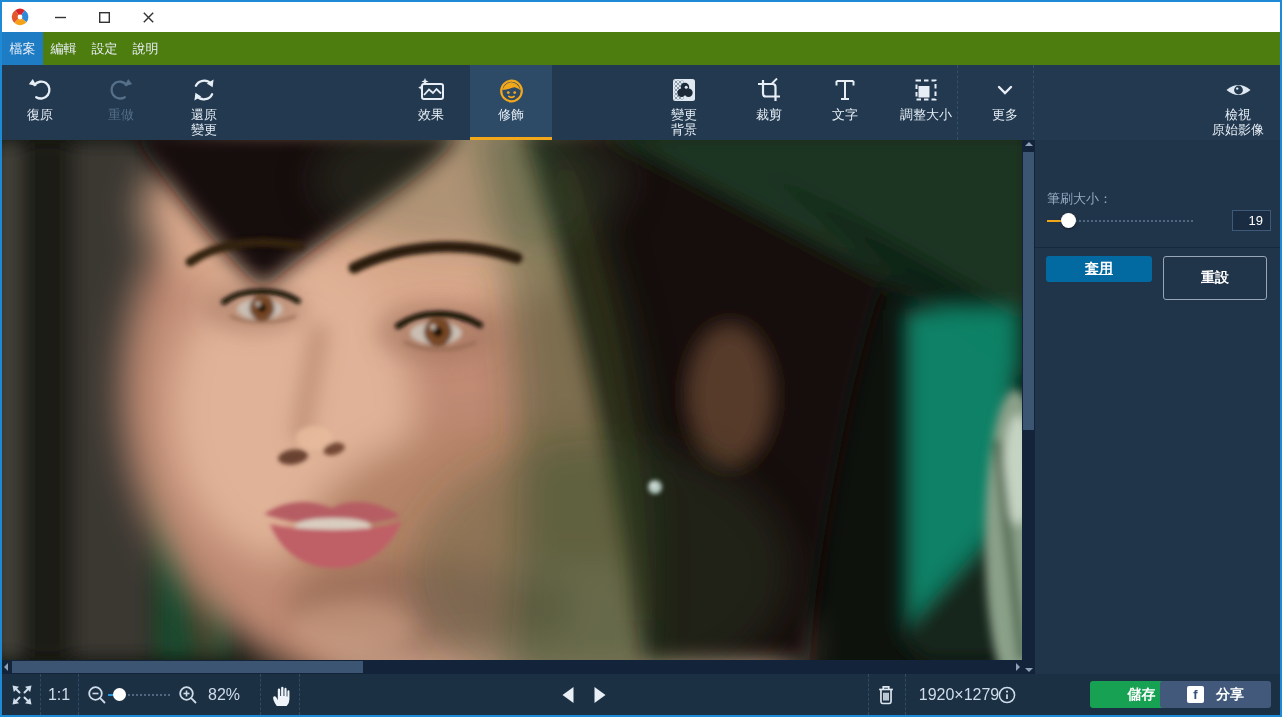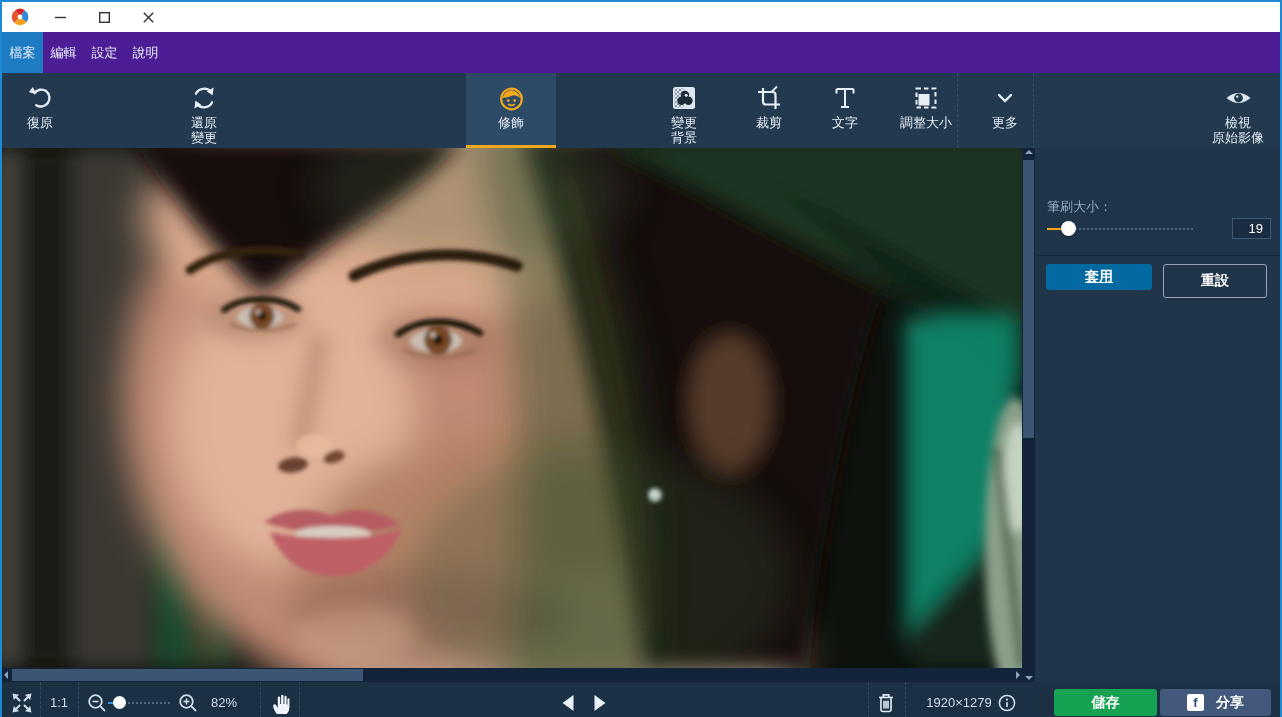"檔案" .menubar { background: #4c1d95 -> #4d7c0f; height: 41px -> 33px }
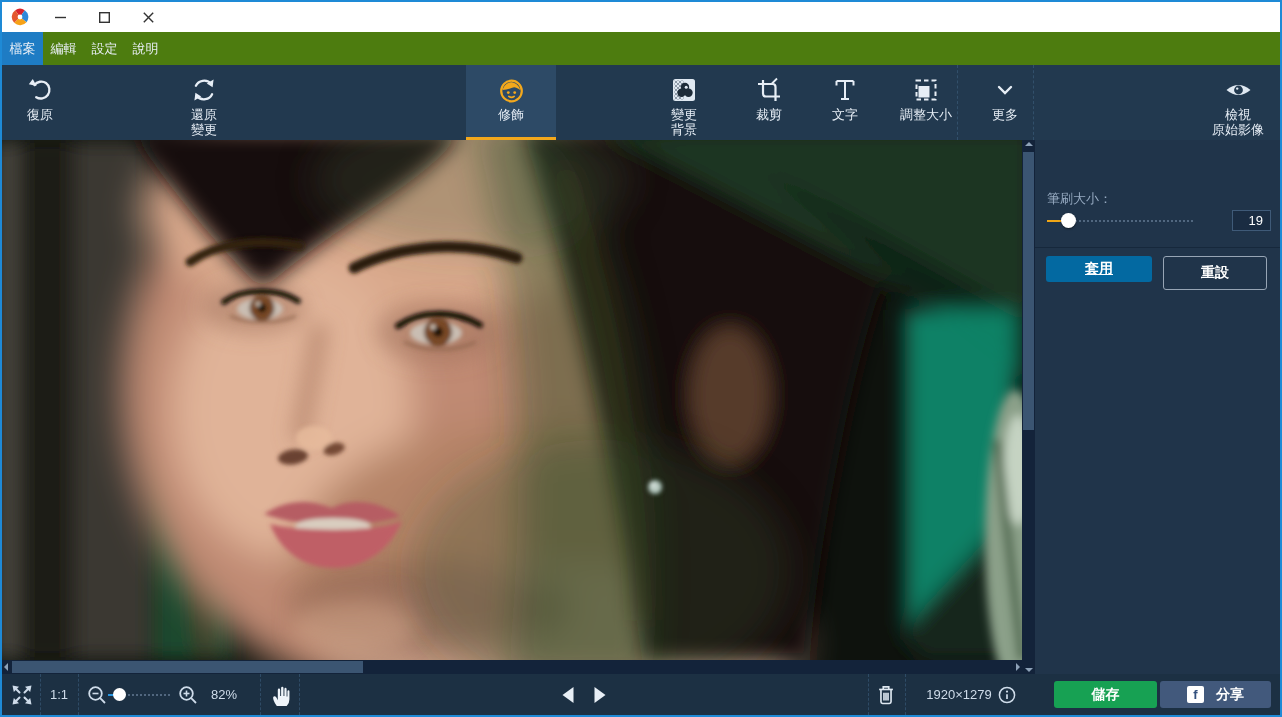"重做" div.tool { html: none -> <div> <span> <svg> <g> <path></path> <polygon></polygon> </g> </svg> </span> <span>重做</span> </div> }
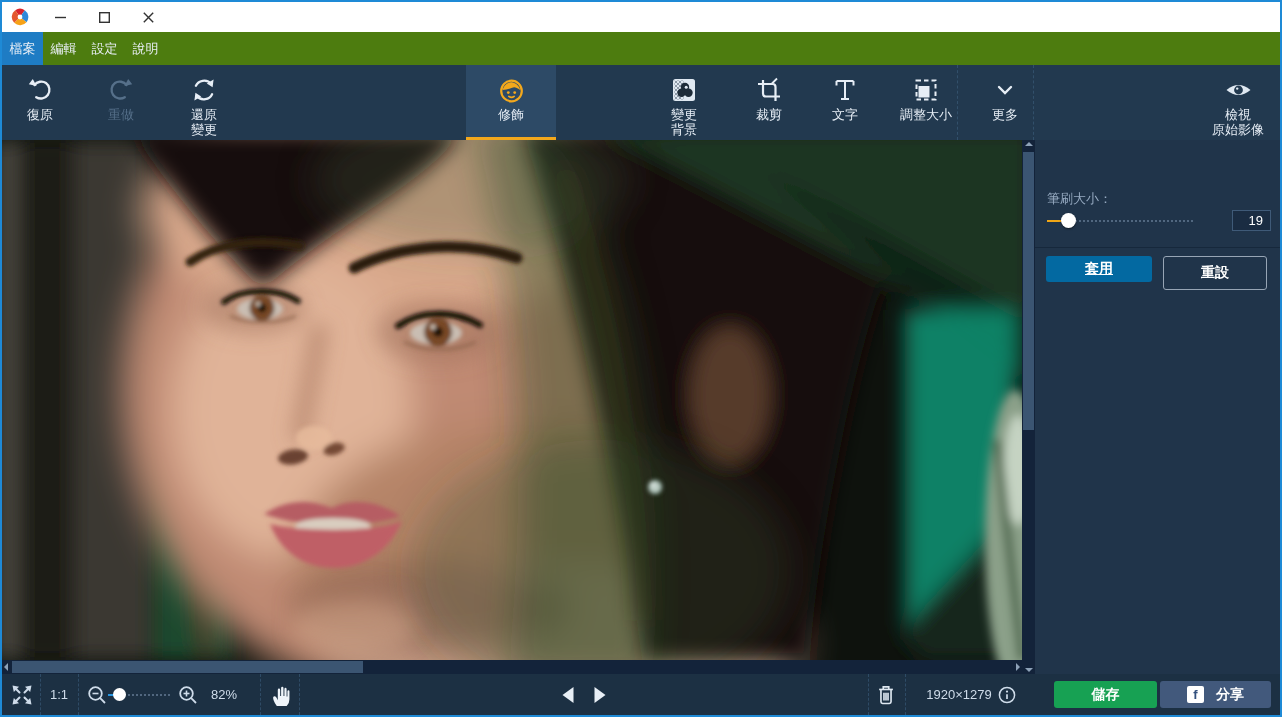"效果" div.tool { html: none -> <div> <span> <svg> <rect></rect> <path></path> <path></path> <path></path> </svg> </span> <span>效果</span> </div> }
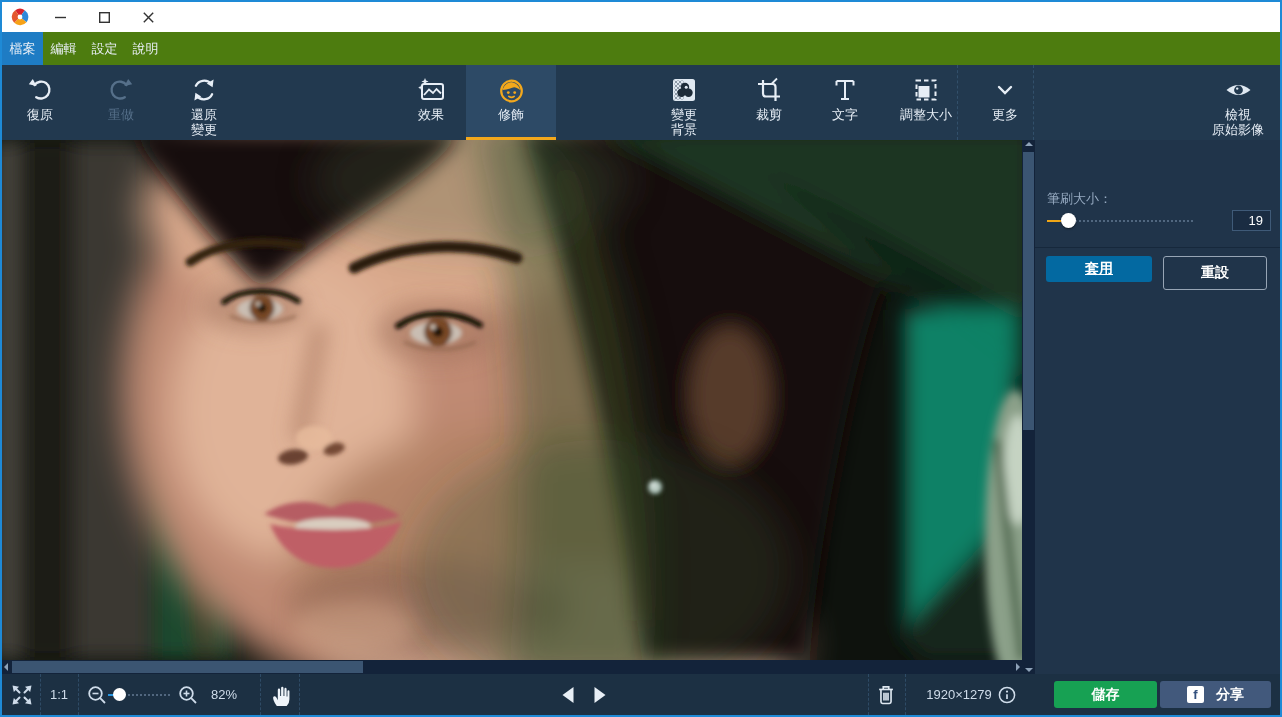"修飾" .tool.selected { width: 90px -> 82px }
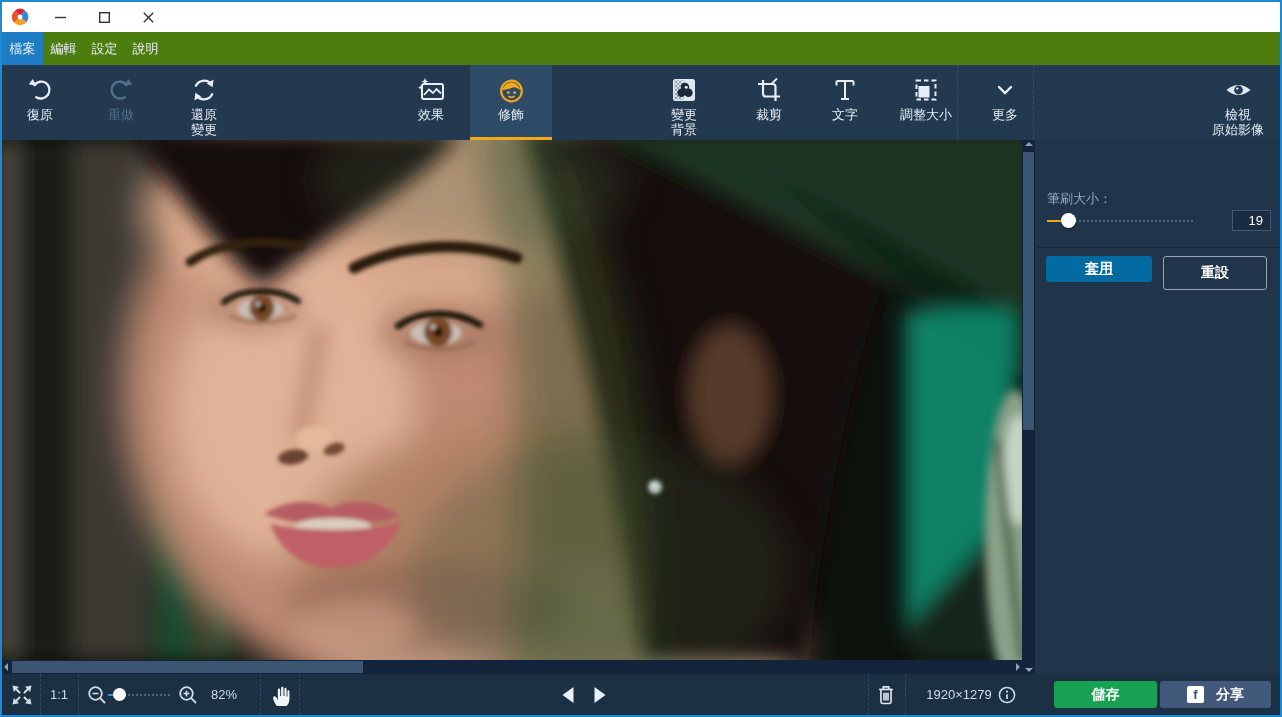"重設" .reset-btn { height: 34px -> 44px }
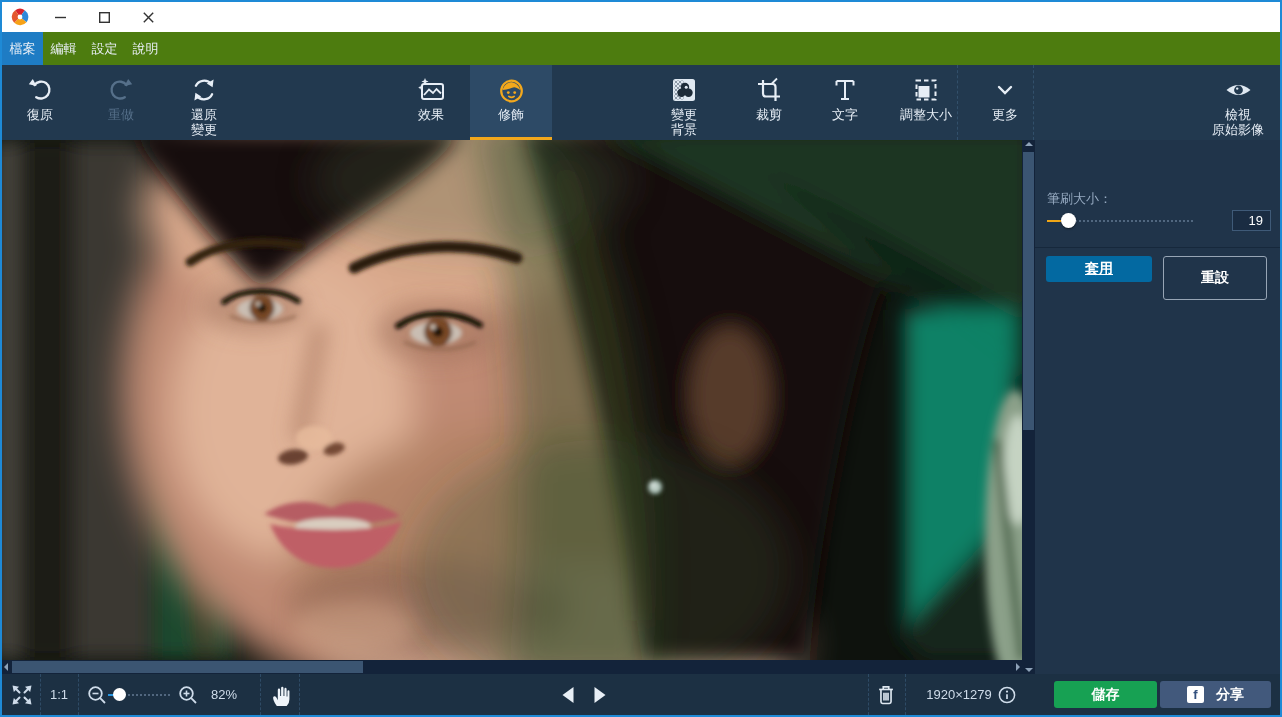"1:1" .bitem { font-size: 13px -> 16px }
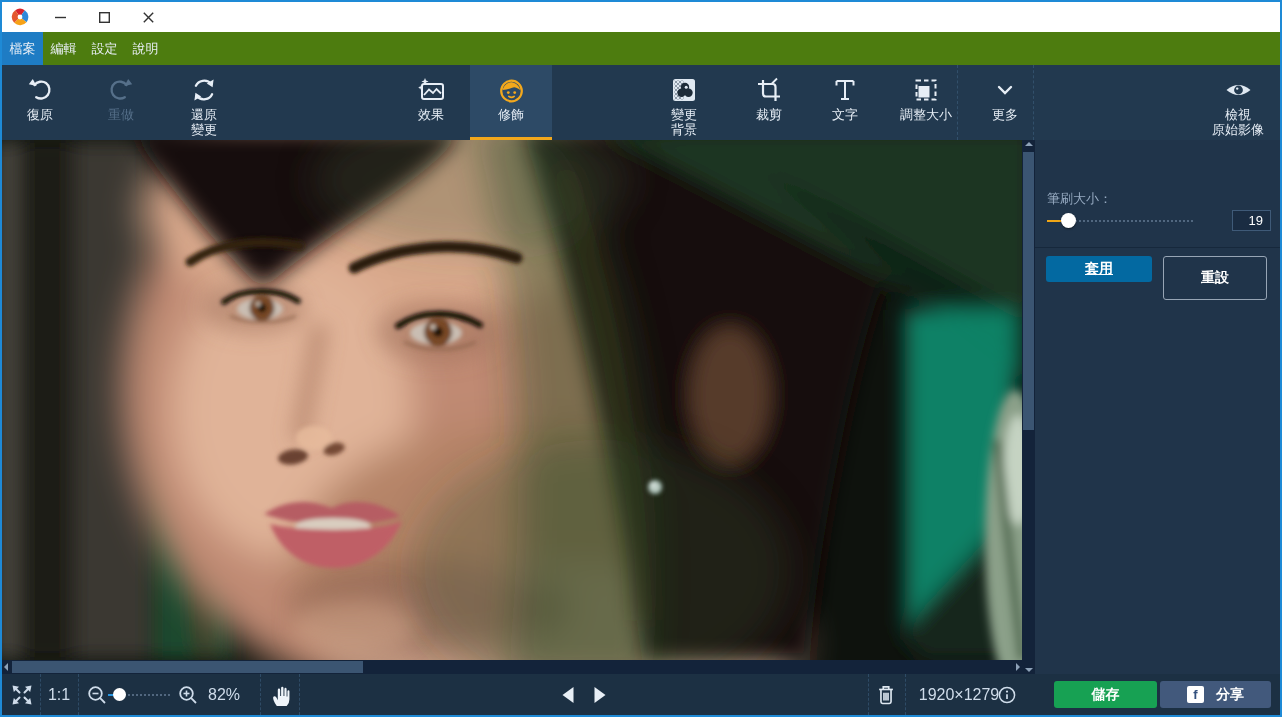"儲存" .save-btn { left: 1052px -> 1088px }
